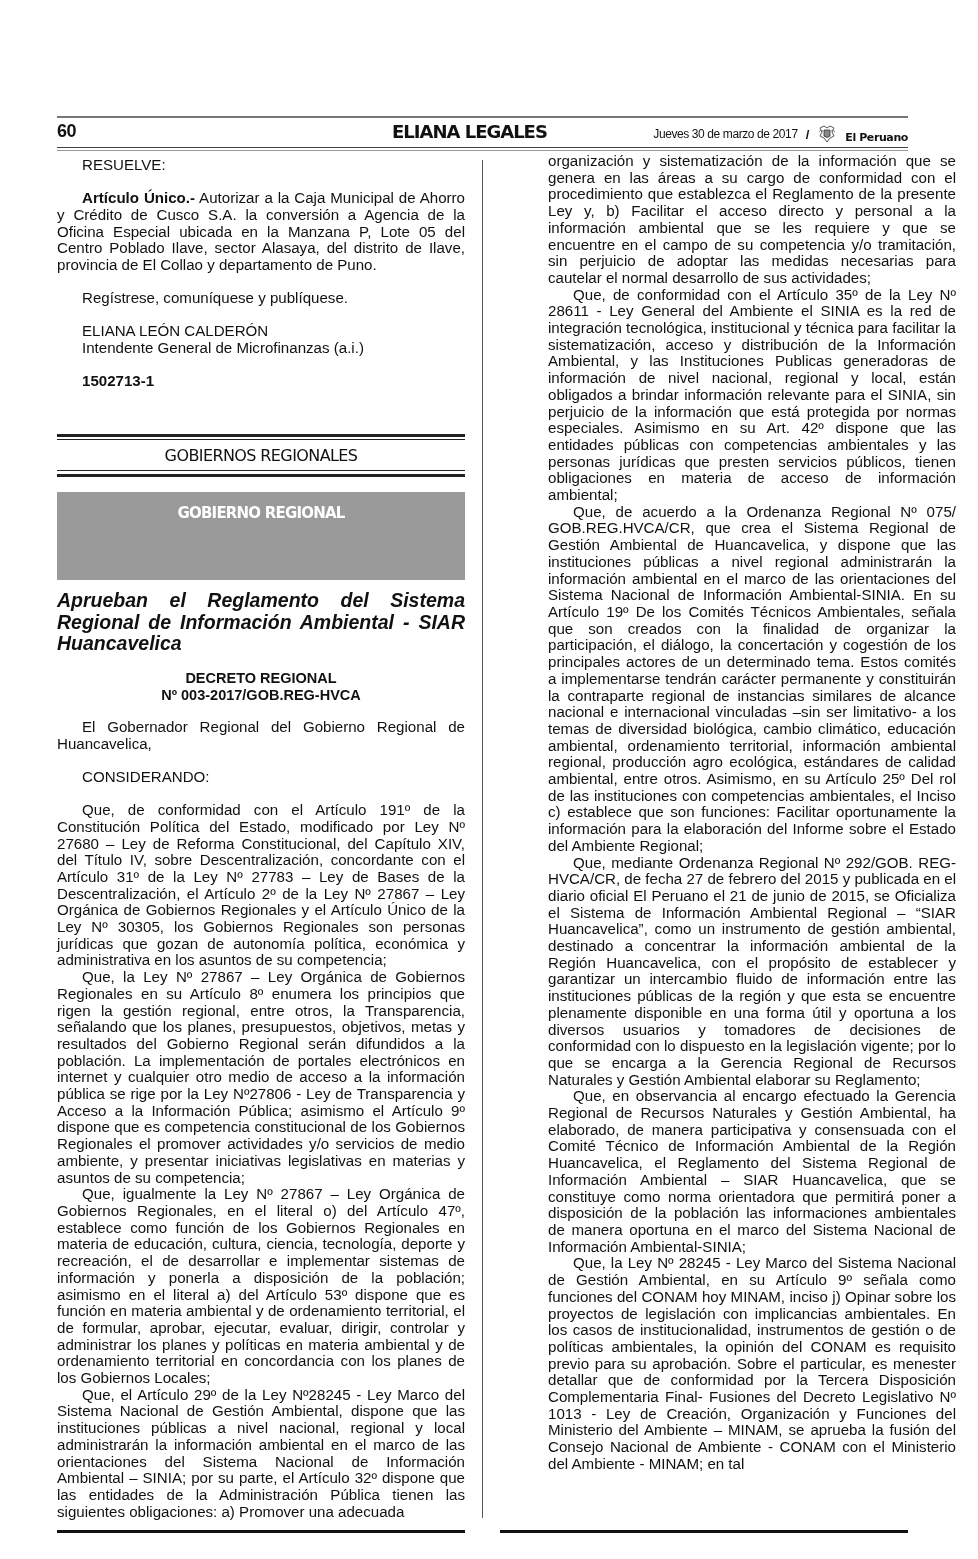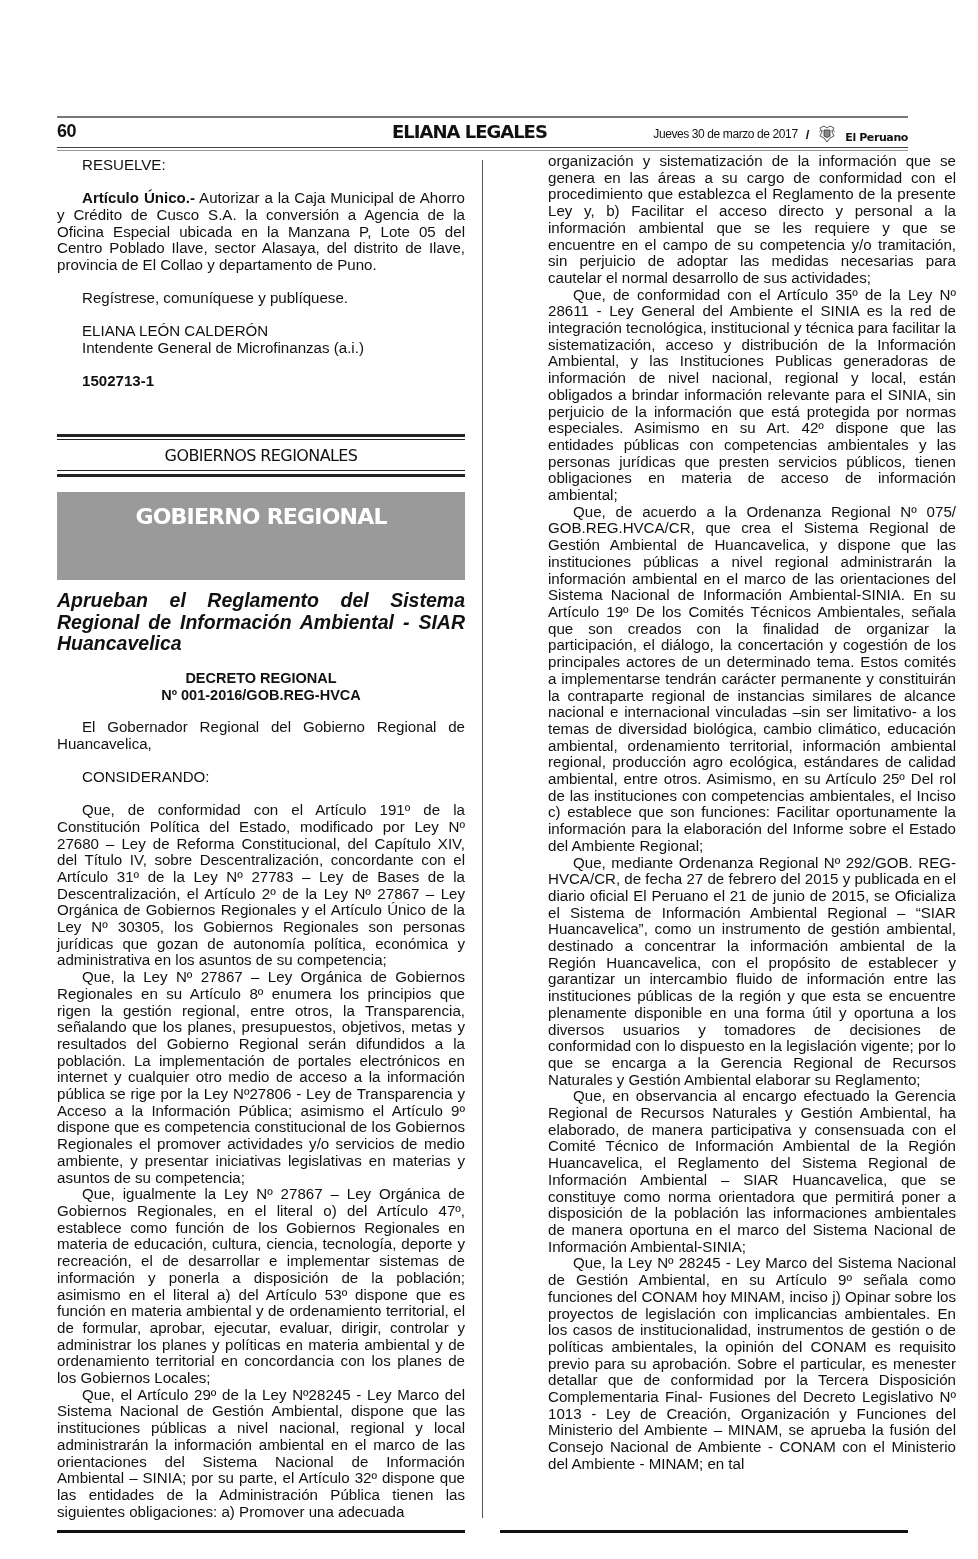"GOBIERNO REGIONAL" .banner { font-size: 22px -> 15px }
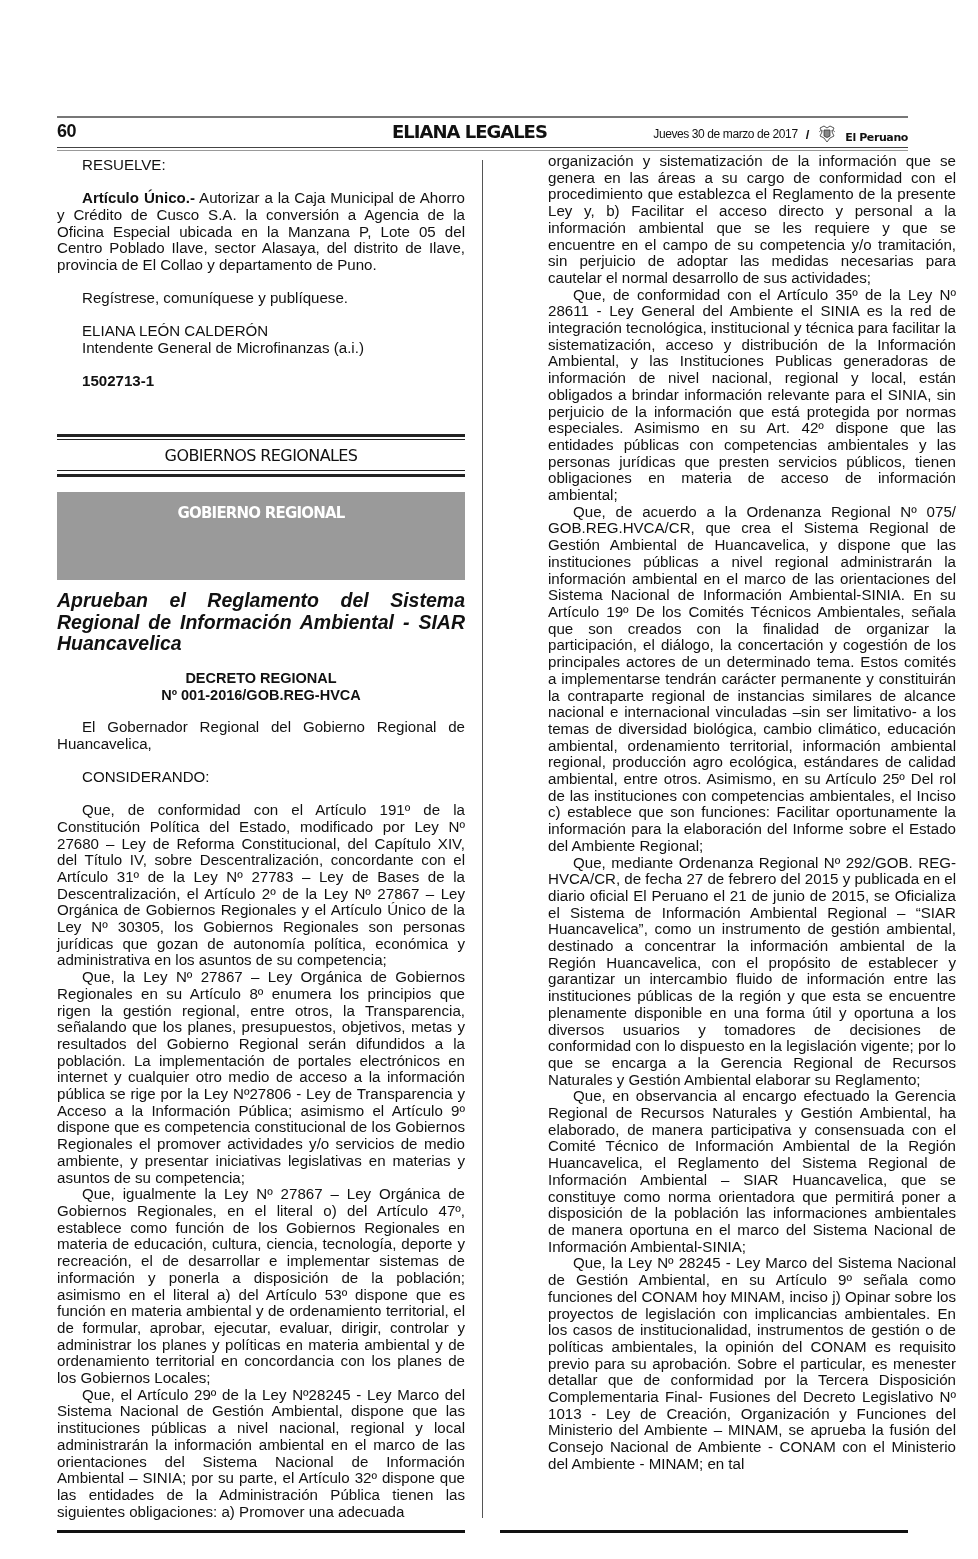"Nº 001-2016/GOB.REG-HVCA" div { text: 001-2016/GOB.REG-HVCA -> 003-2017/GOB.REG-HVCA }
